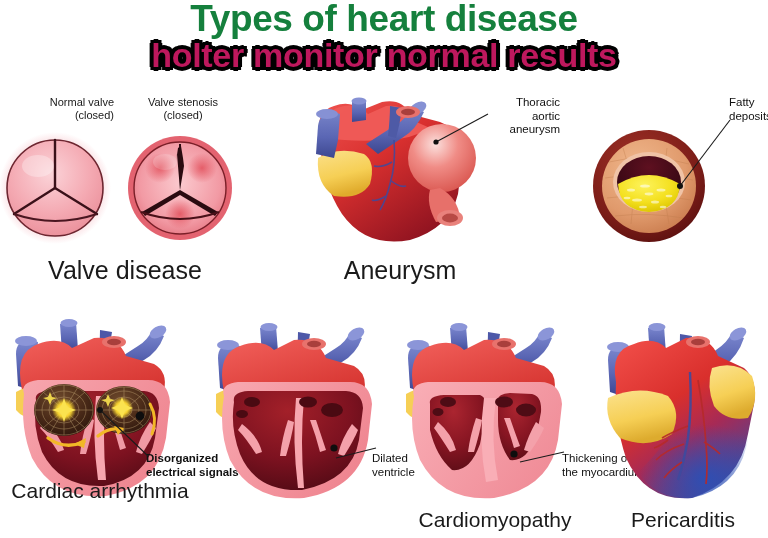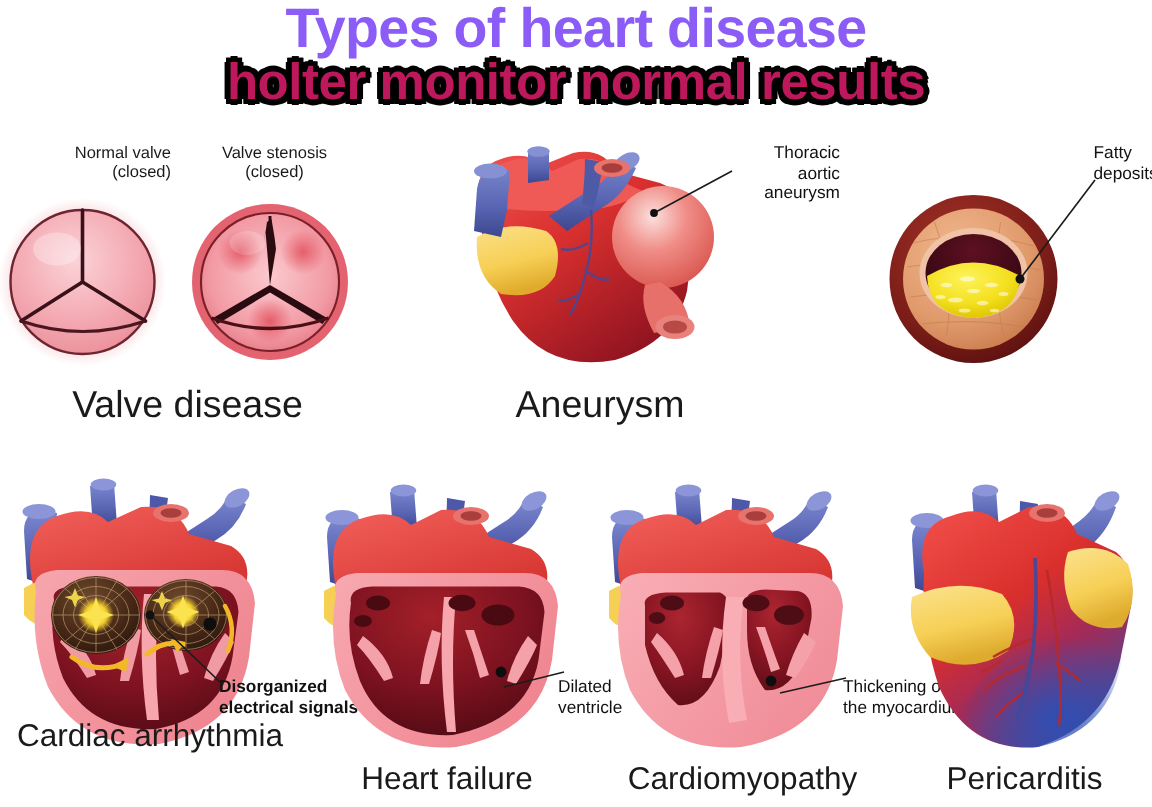"Types of heart disease" .title-main { color: #8b5cf6 -> #15803d }
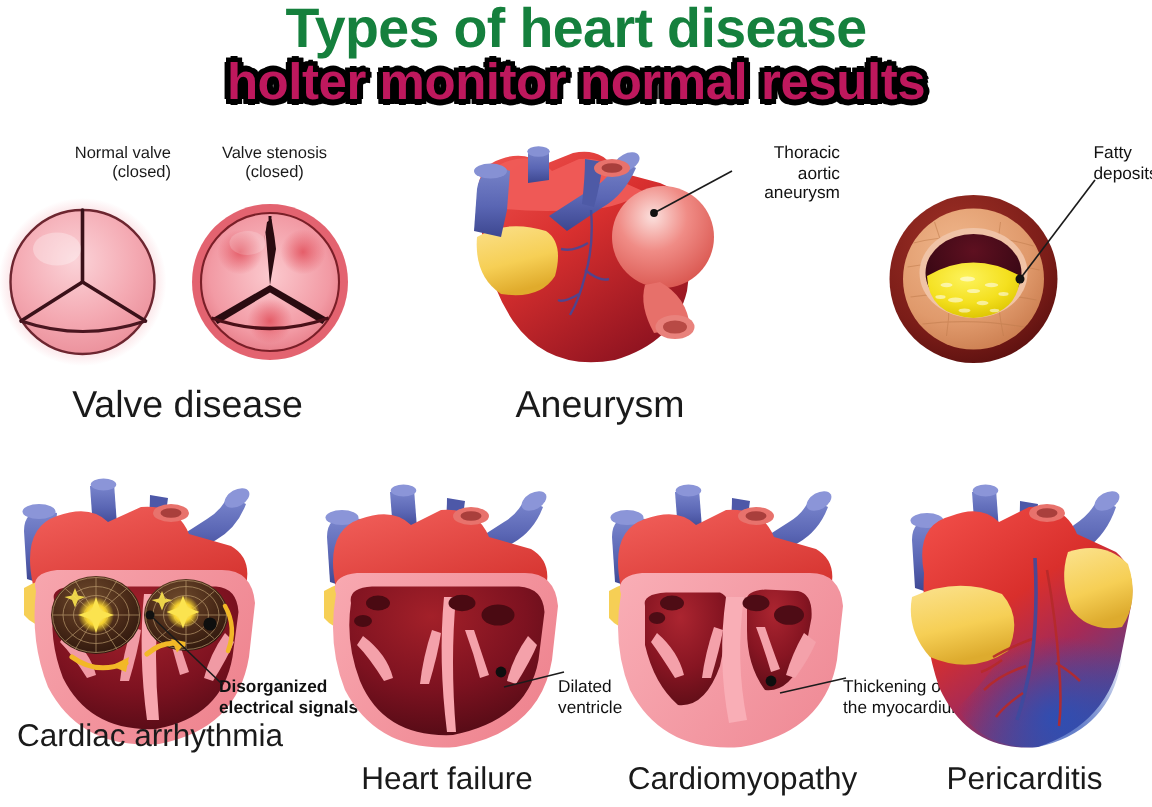"Heart failure" div.caption { html: <div>Heart failure</div> -> none }
